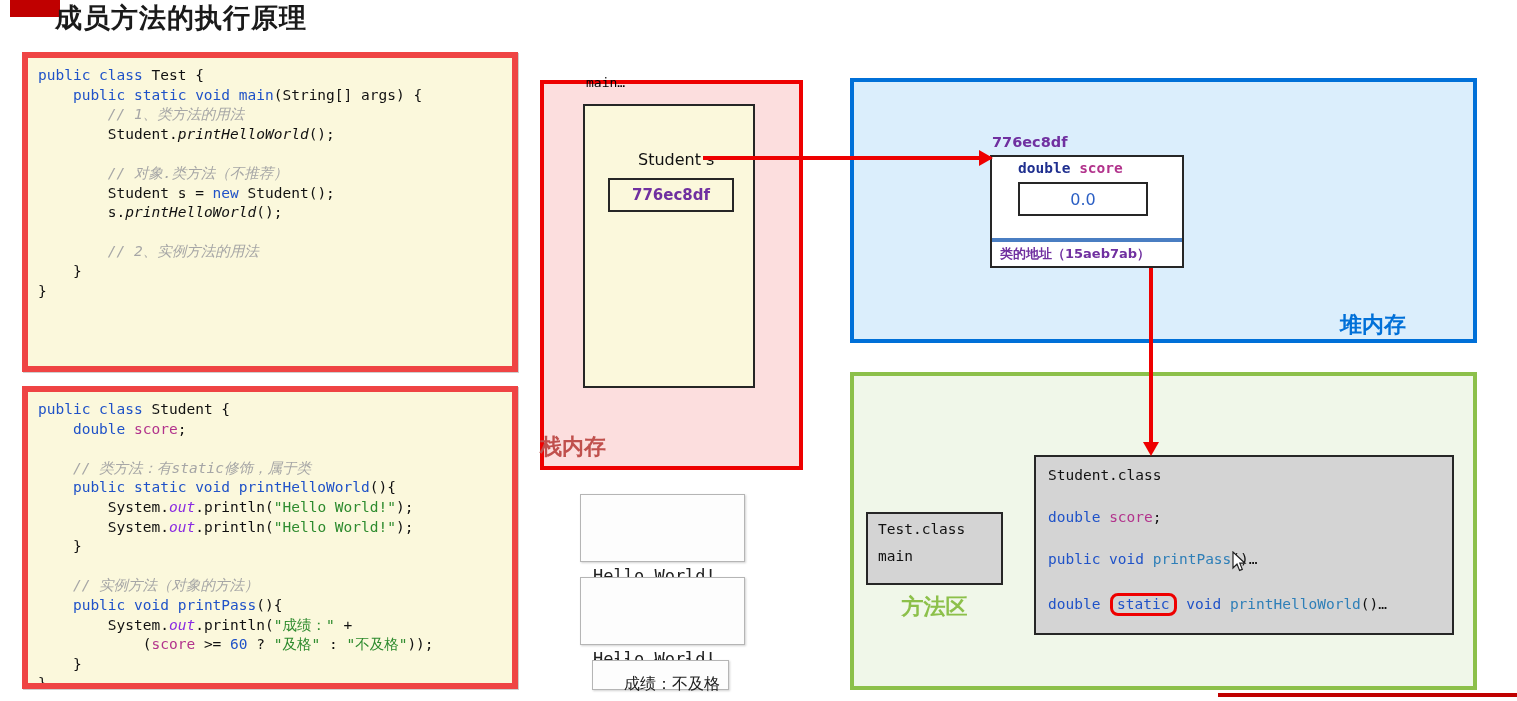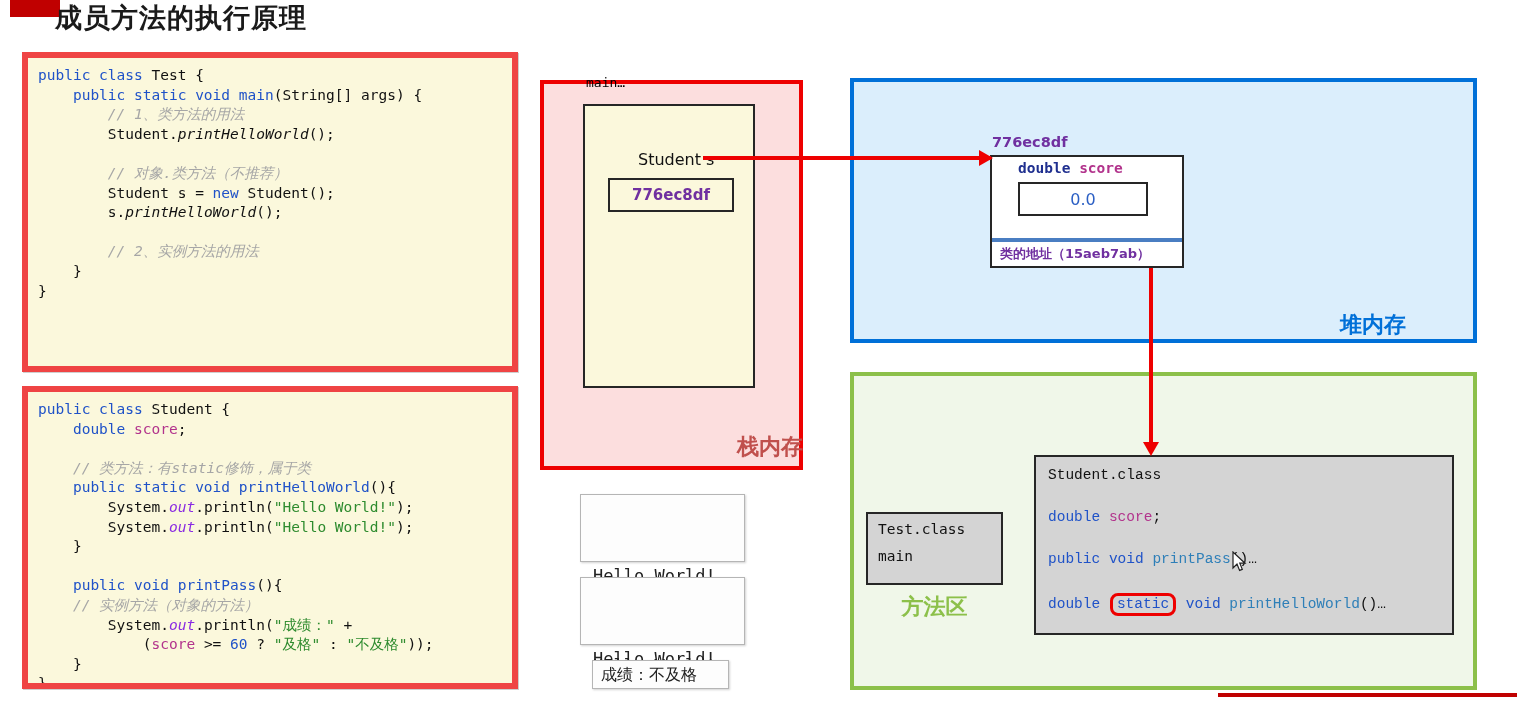"栈内存" #stack-caption { text-align: right -> left }
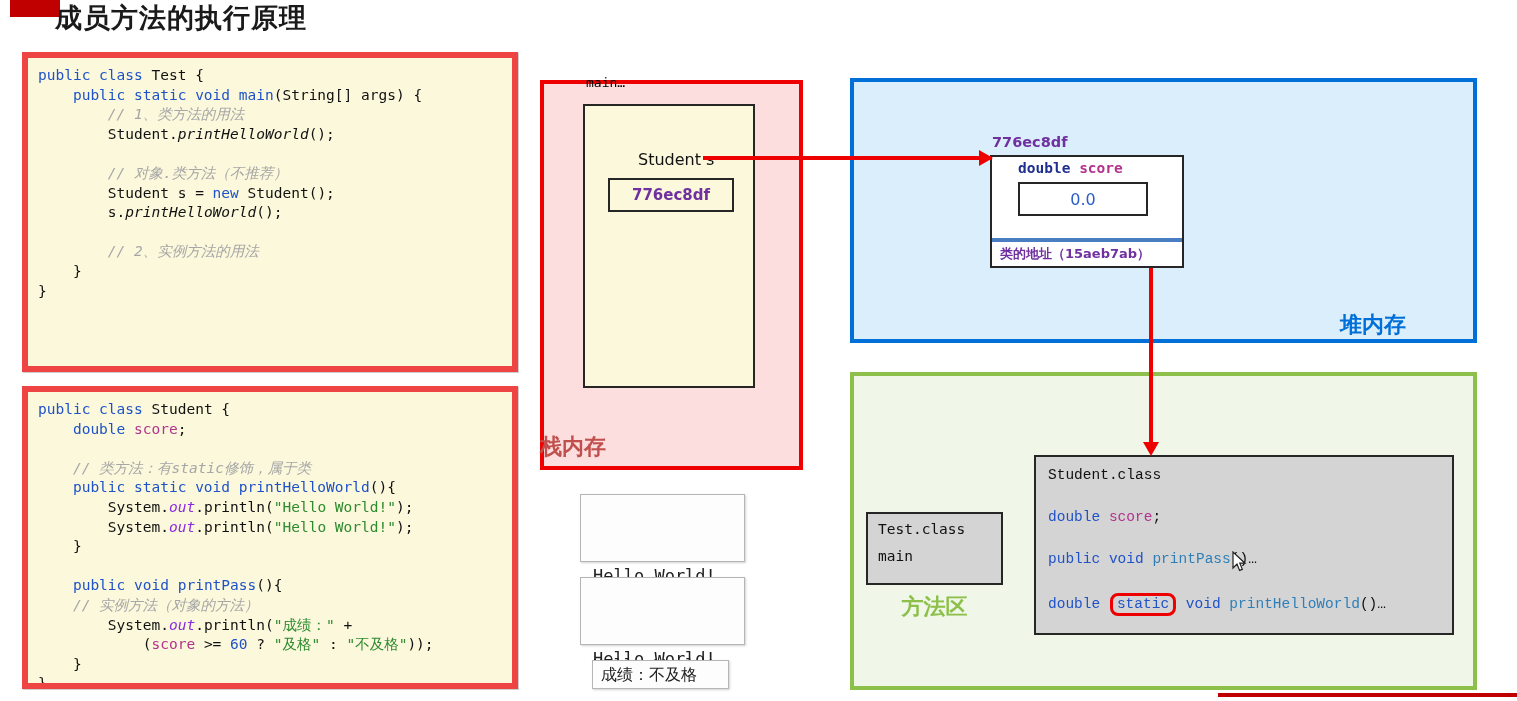"Student.class" #student-class-box .ln { font-family: Liberation Mono, monospace -> none }
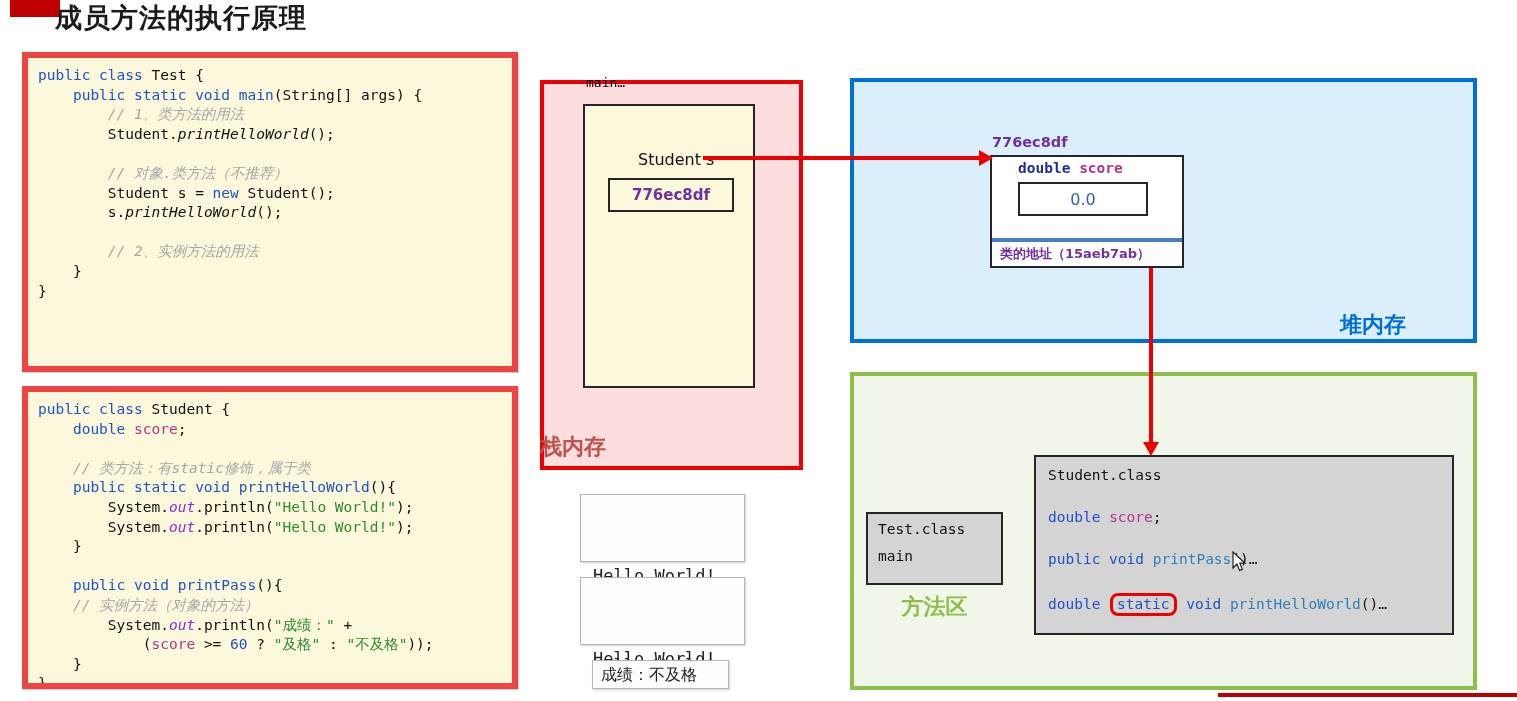"public void printPass(){" div.code-line { order: before "// 实例方法（对象的方法）" -> after "// 实例方法（对象的方法）" }
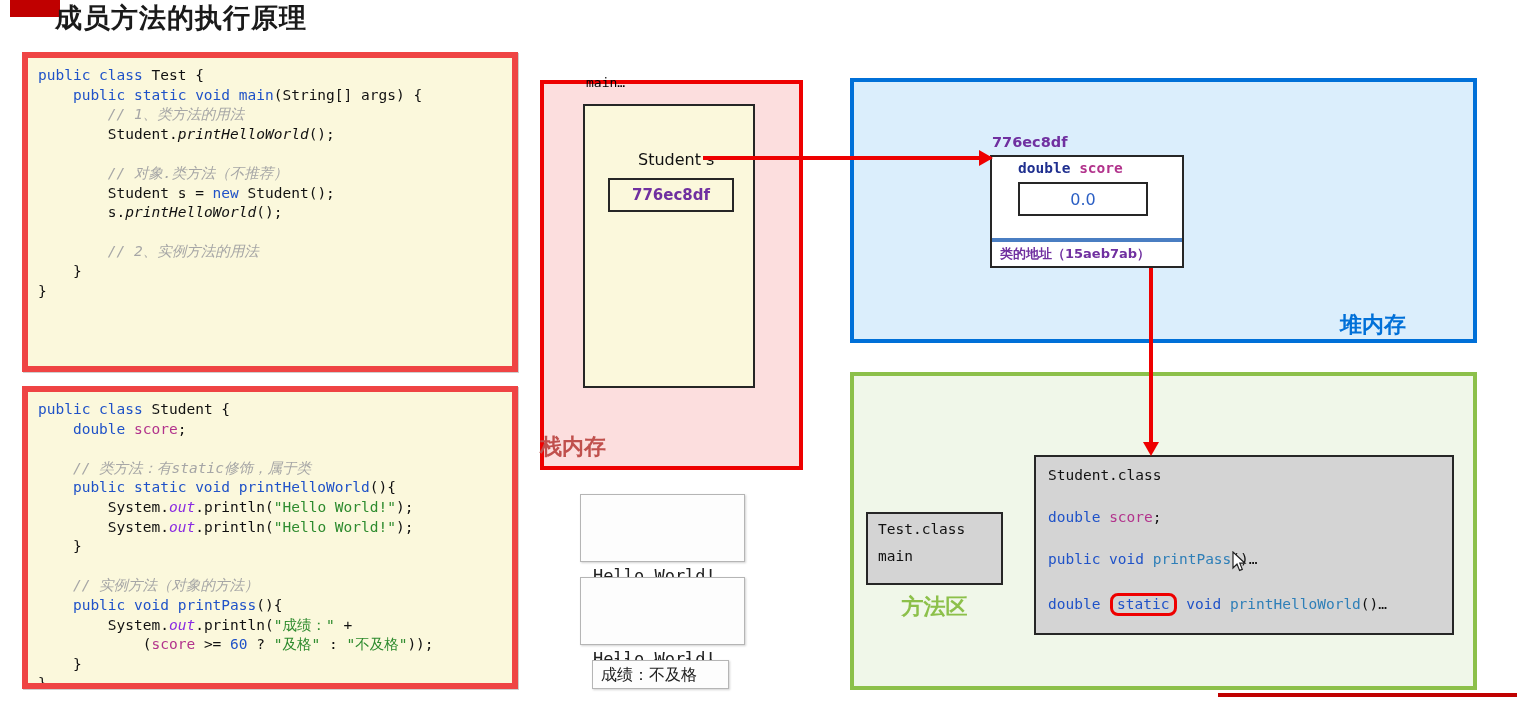"成绩：不及格" #console-3 { padding: 5px 8px -> 14px 8px; text-align: none -> right }
